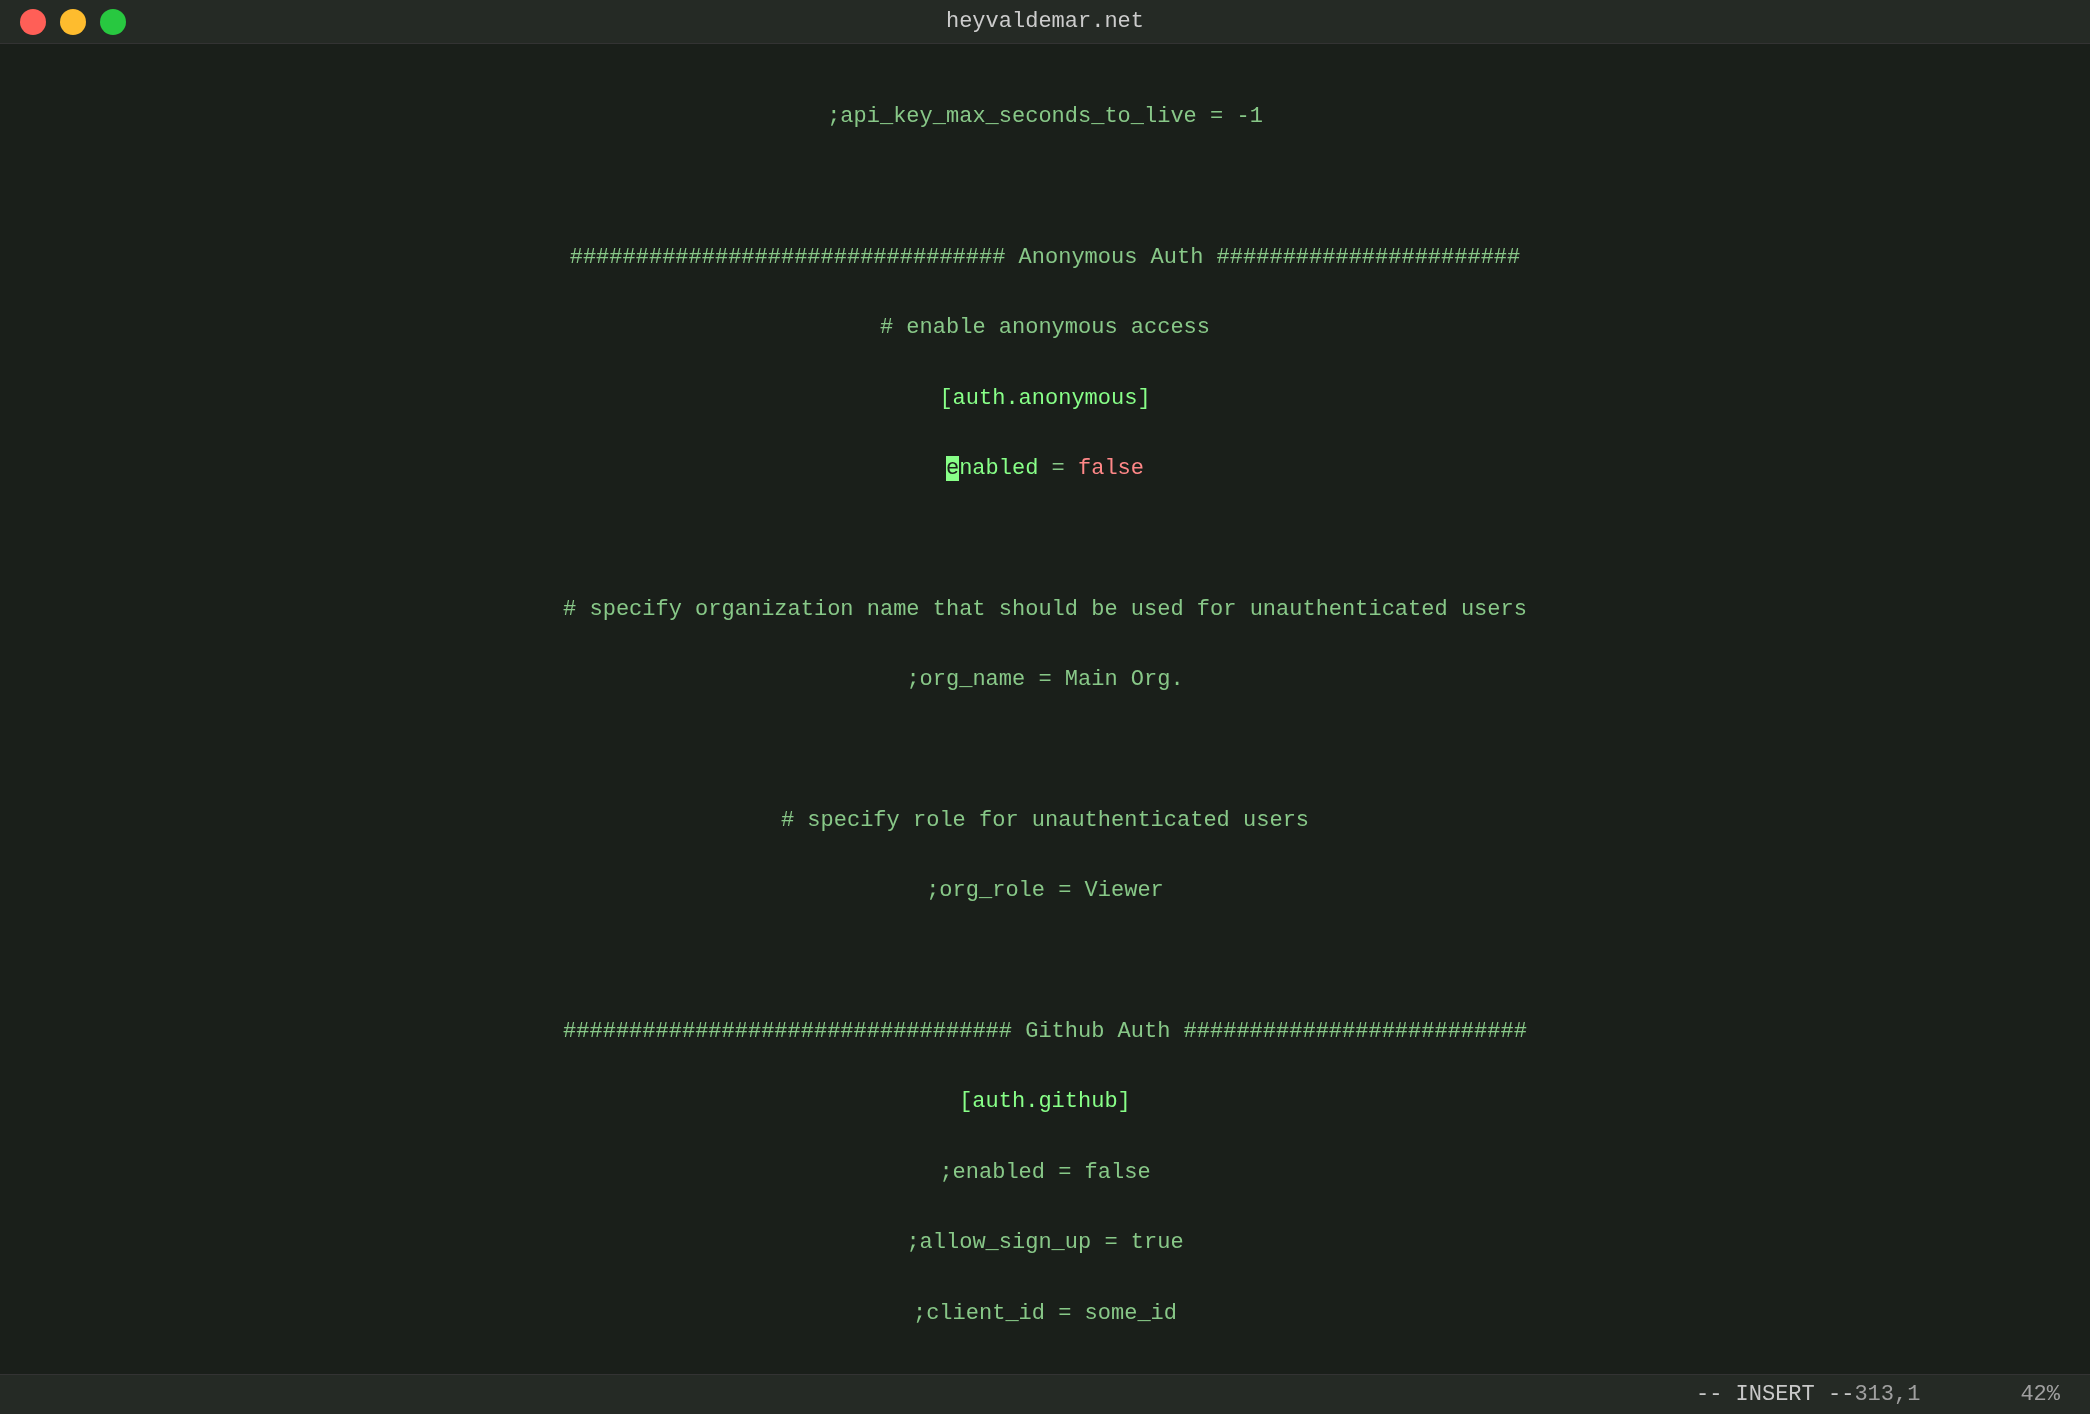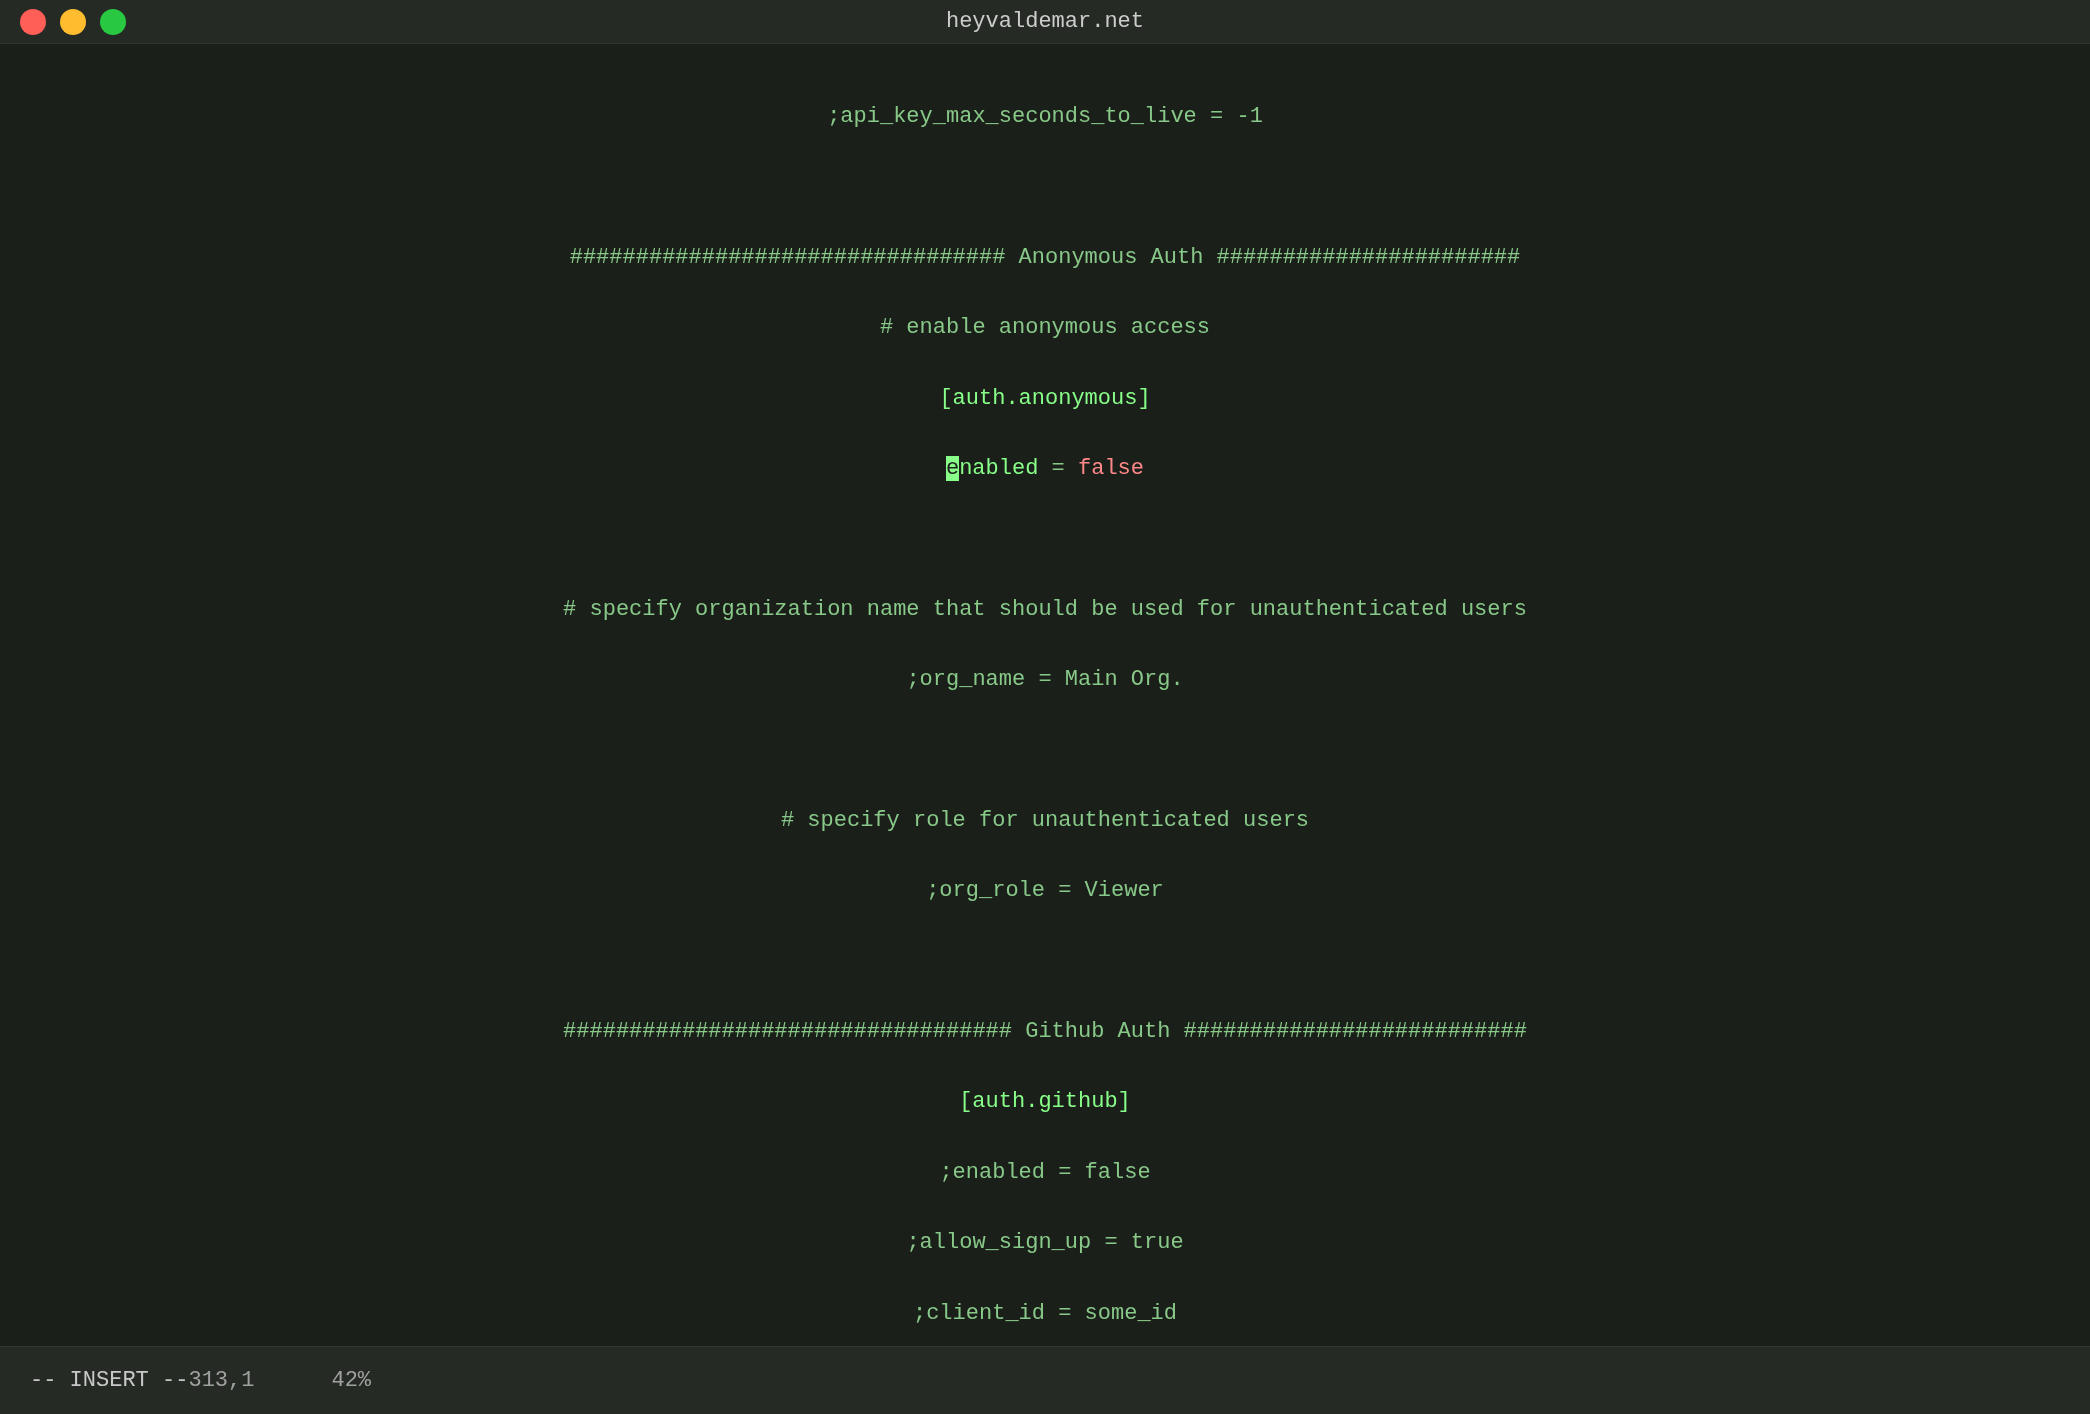"-- INSERT --" .status-bar { height: 68px -> 40px; justify-content: flex-start -> flex-end }
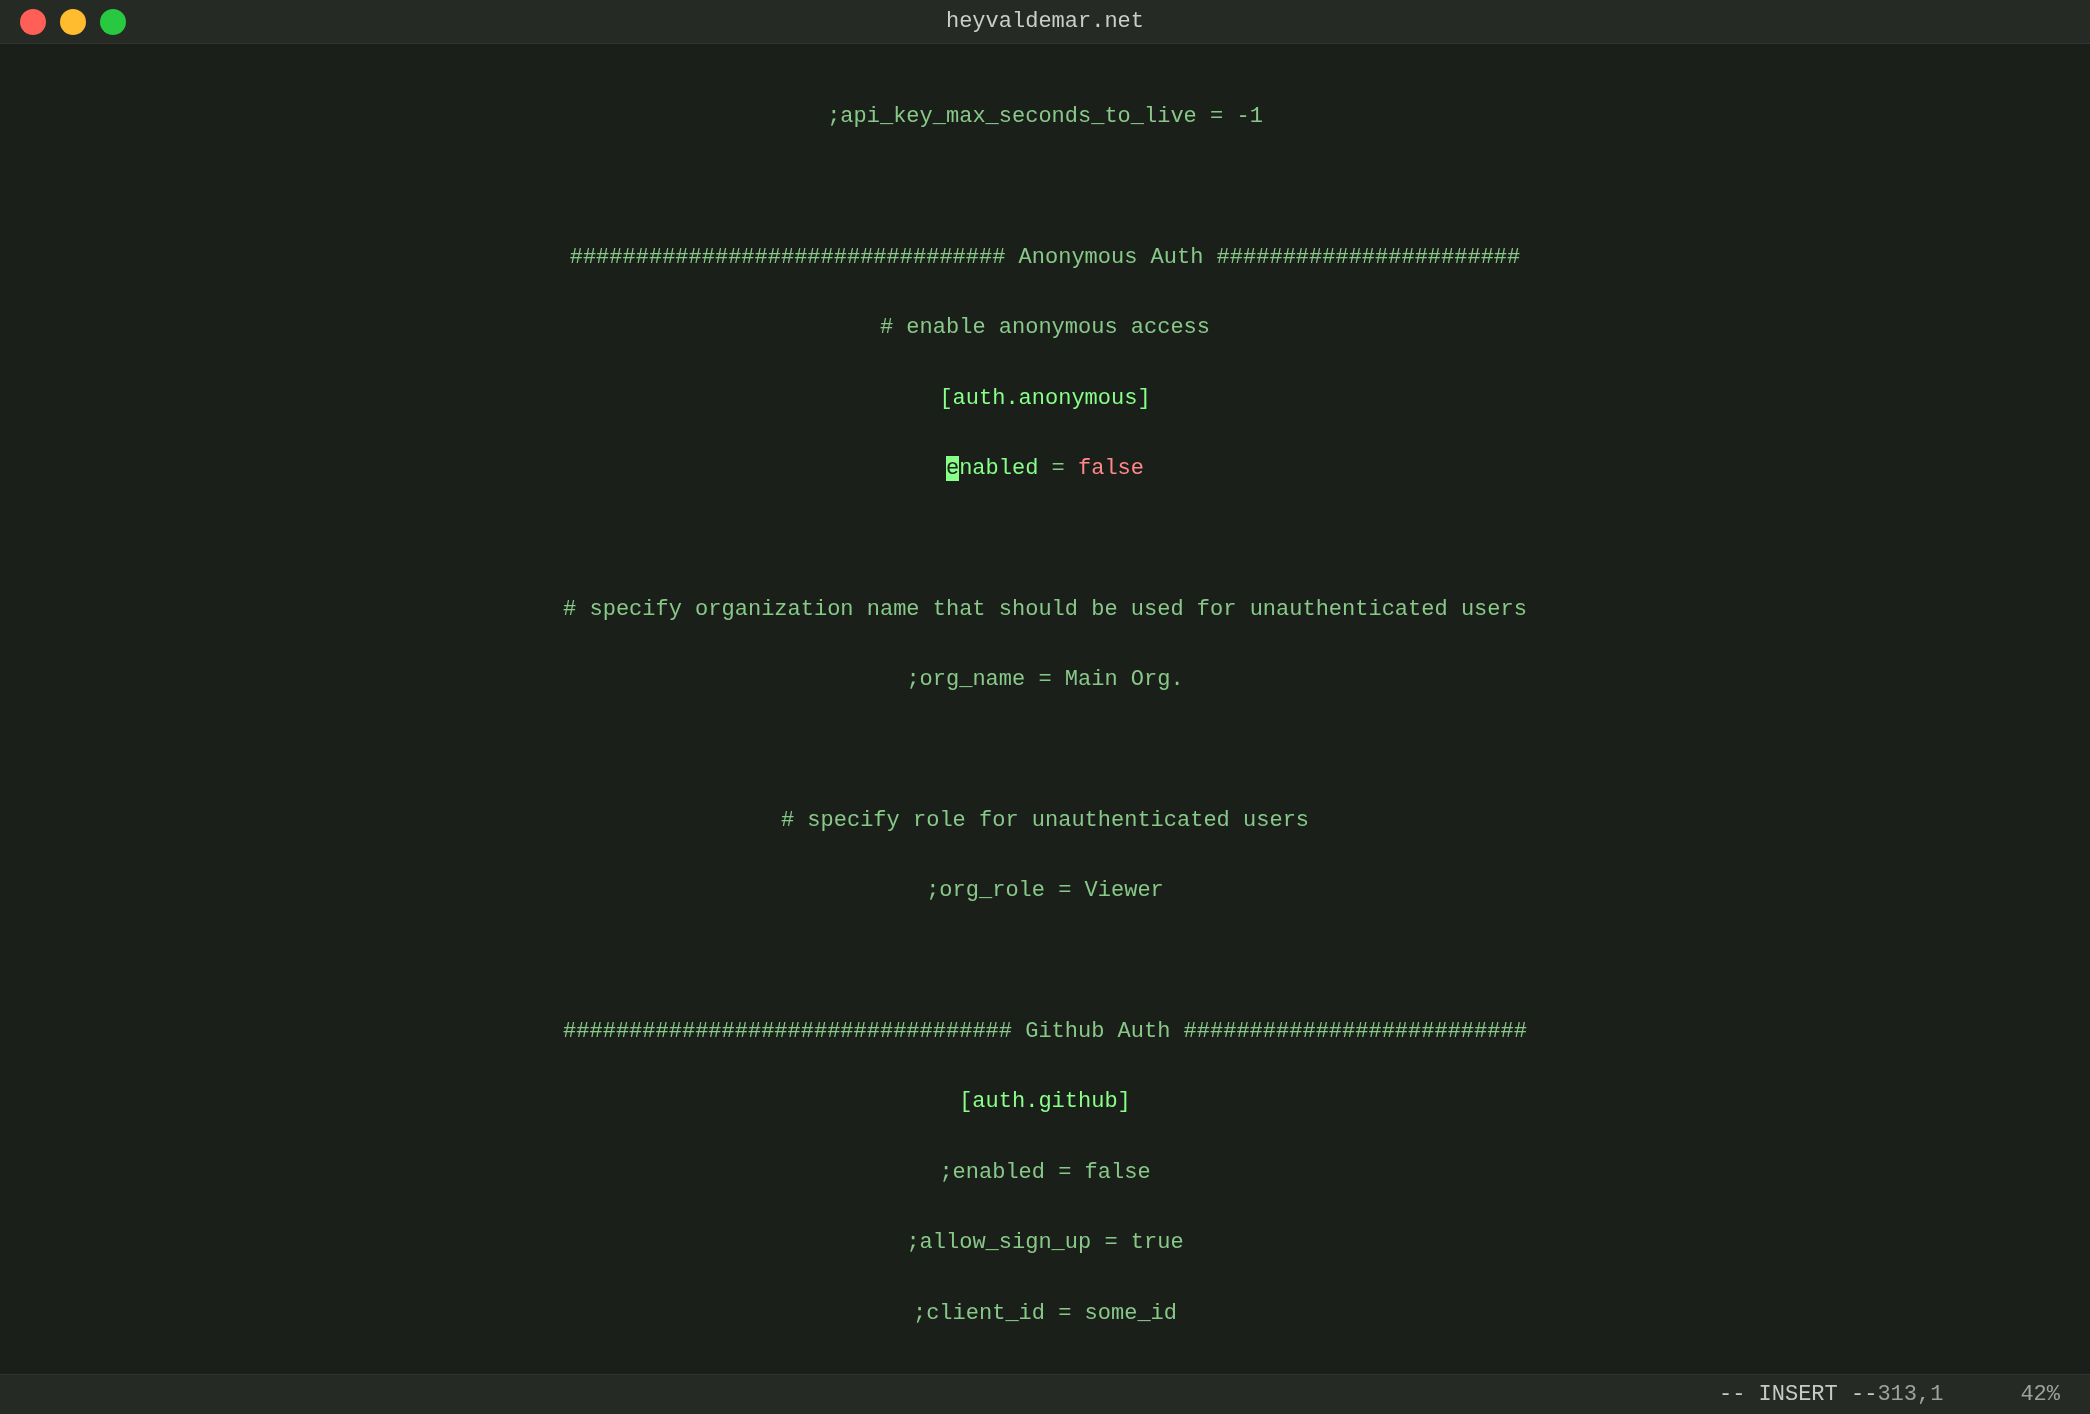"313,1" div { gap: 37px -> 60px }
